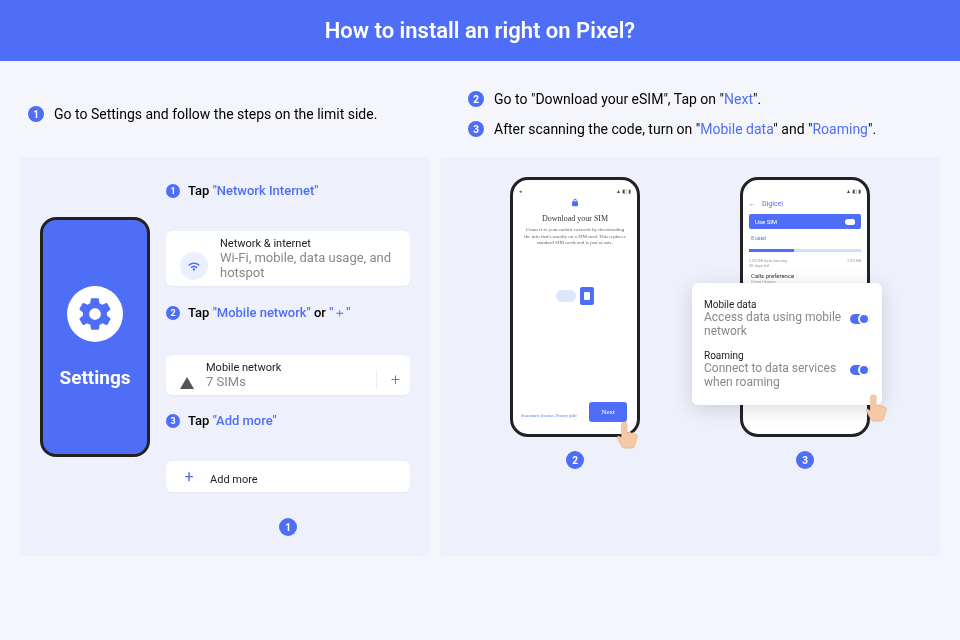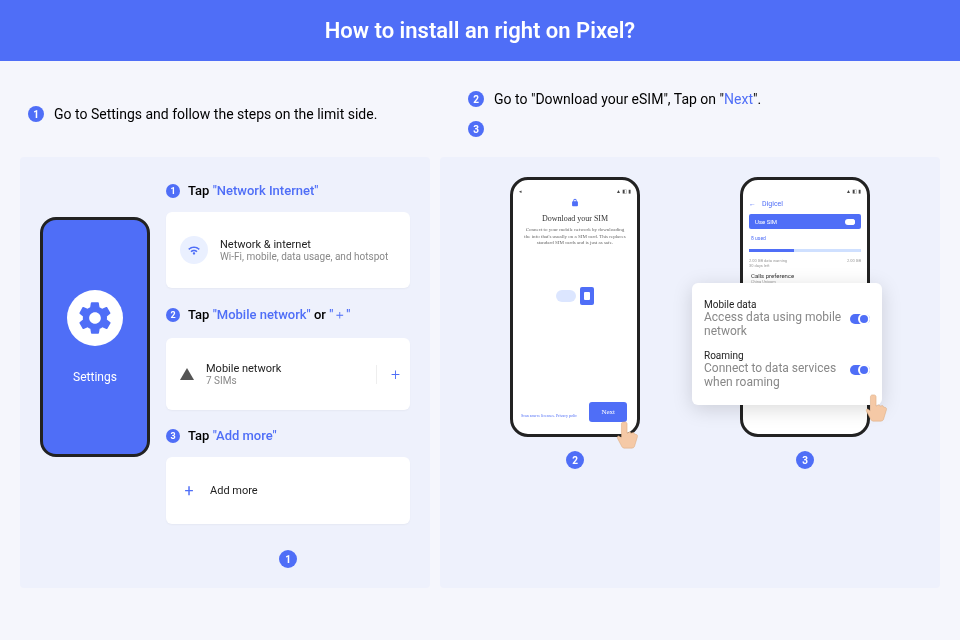"After scanning the code, turn" span { html: none -> <span> <span>After scanning the code, turn on "</span><span>Mobile data</span><span>" and "</span><span>Roaming</span><span>".</span> </span> }
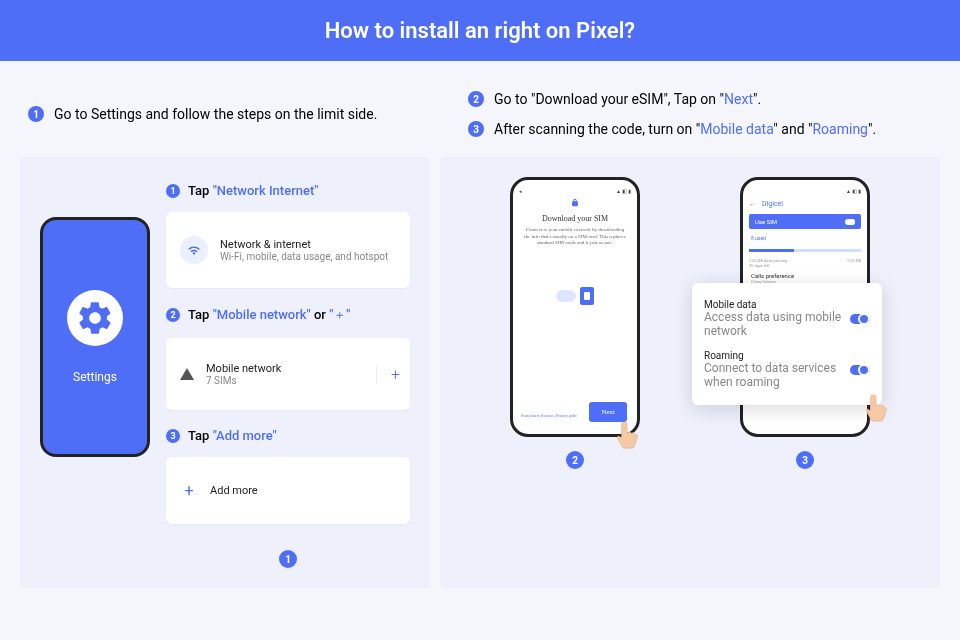"Network & internet" .card { align-items: center -> flex-end; margin-top: 2px -> 21px; padding: 24px 14px -> 6px 14px }
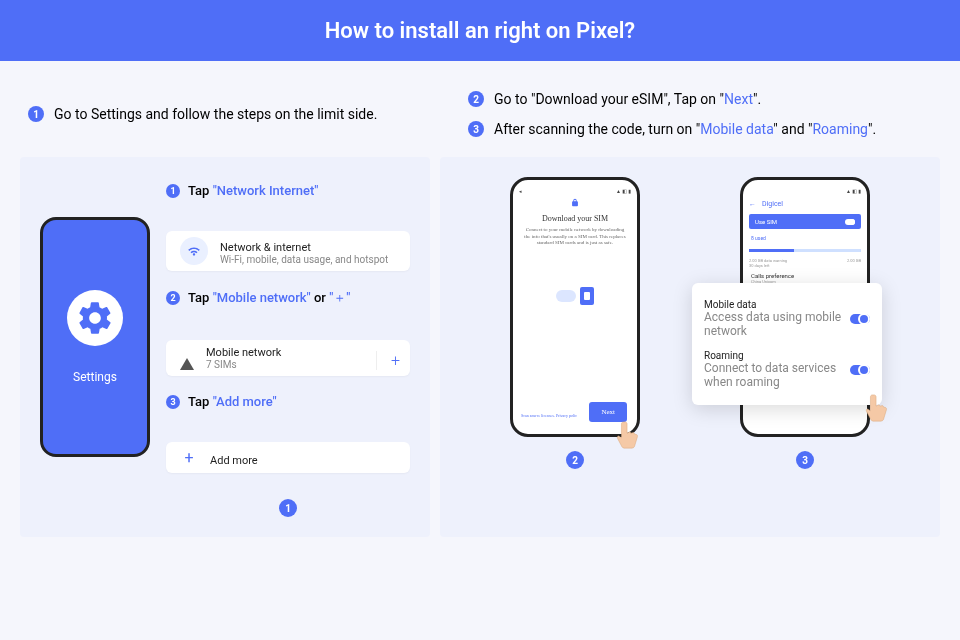"Wi-Fi, mobile, data usage, and" .card .sub { font-size: 10px -> 13px }
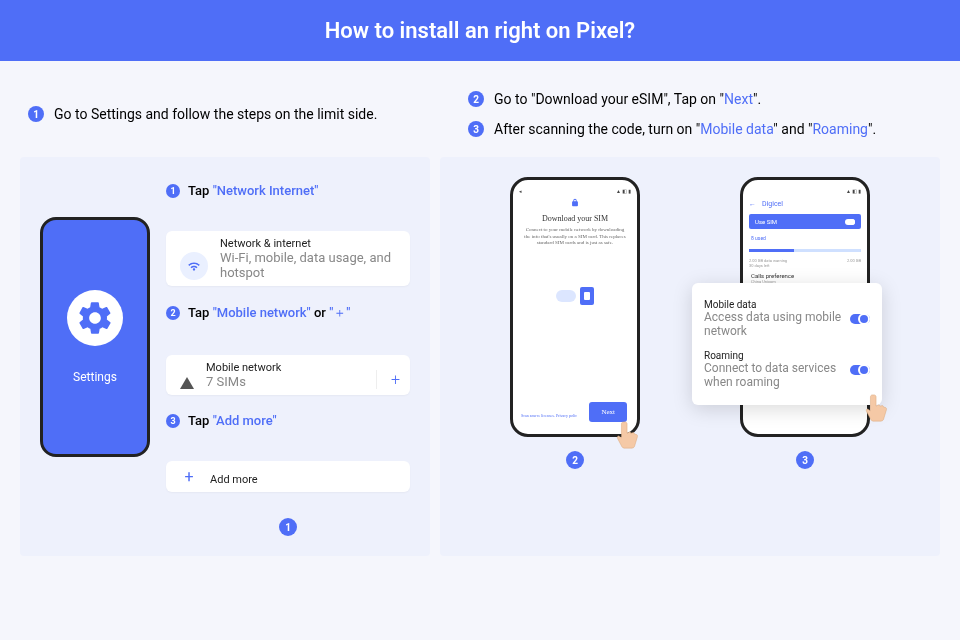"Settings" .phone-settings-label { font-size: 12px -> 19px; font-weight: 400 -> 700 }
